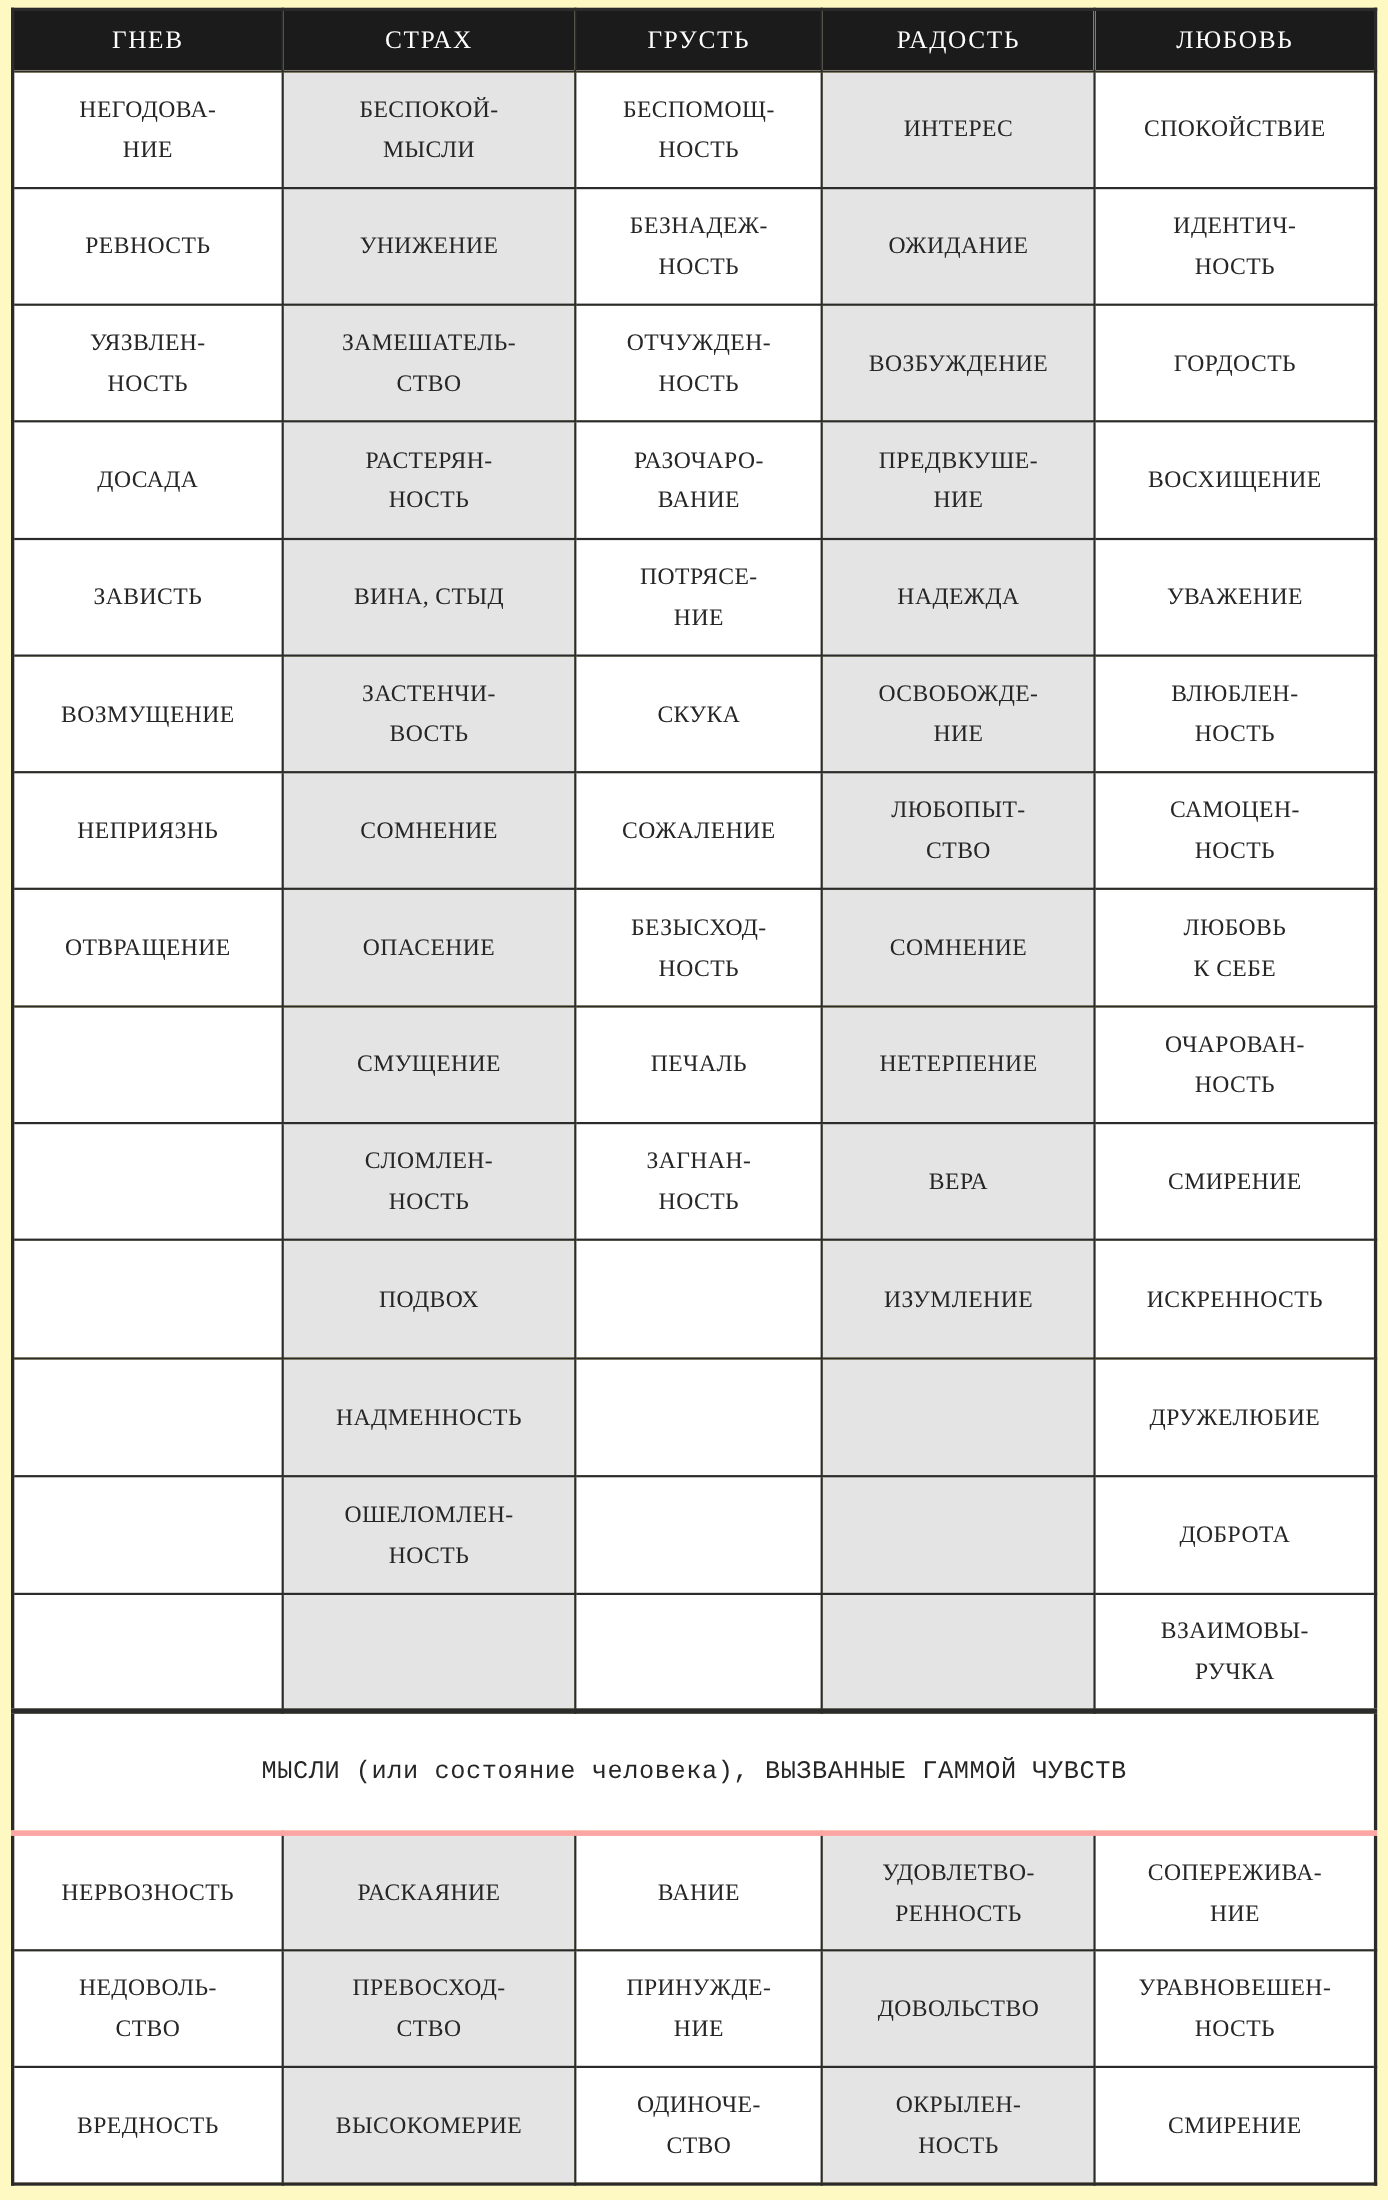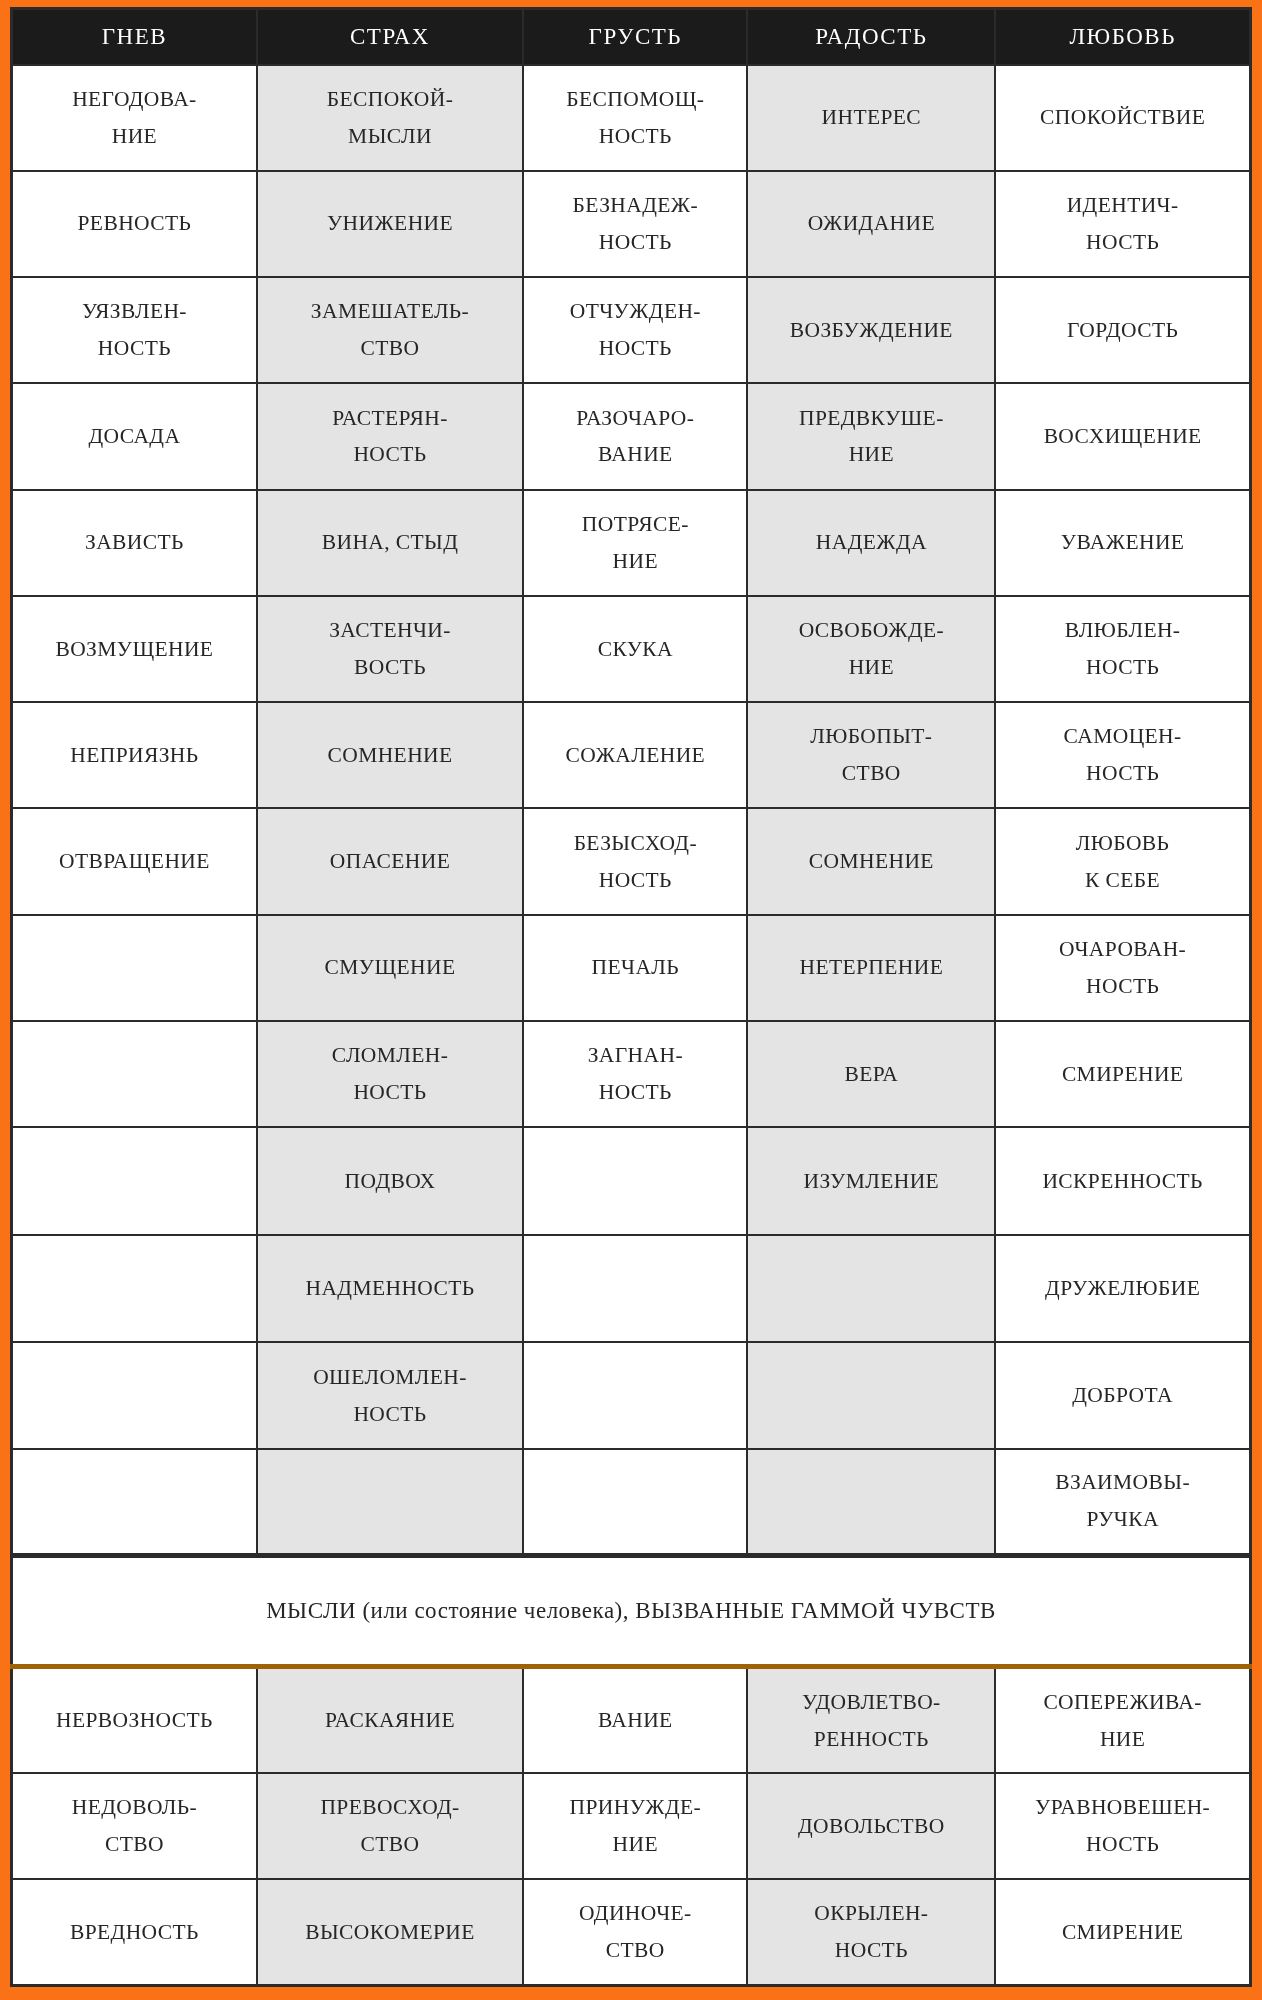"ГНЕВ" .page { background: #f97316 -> #fef9c3 }
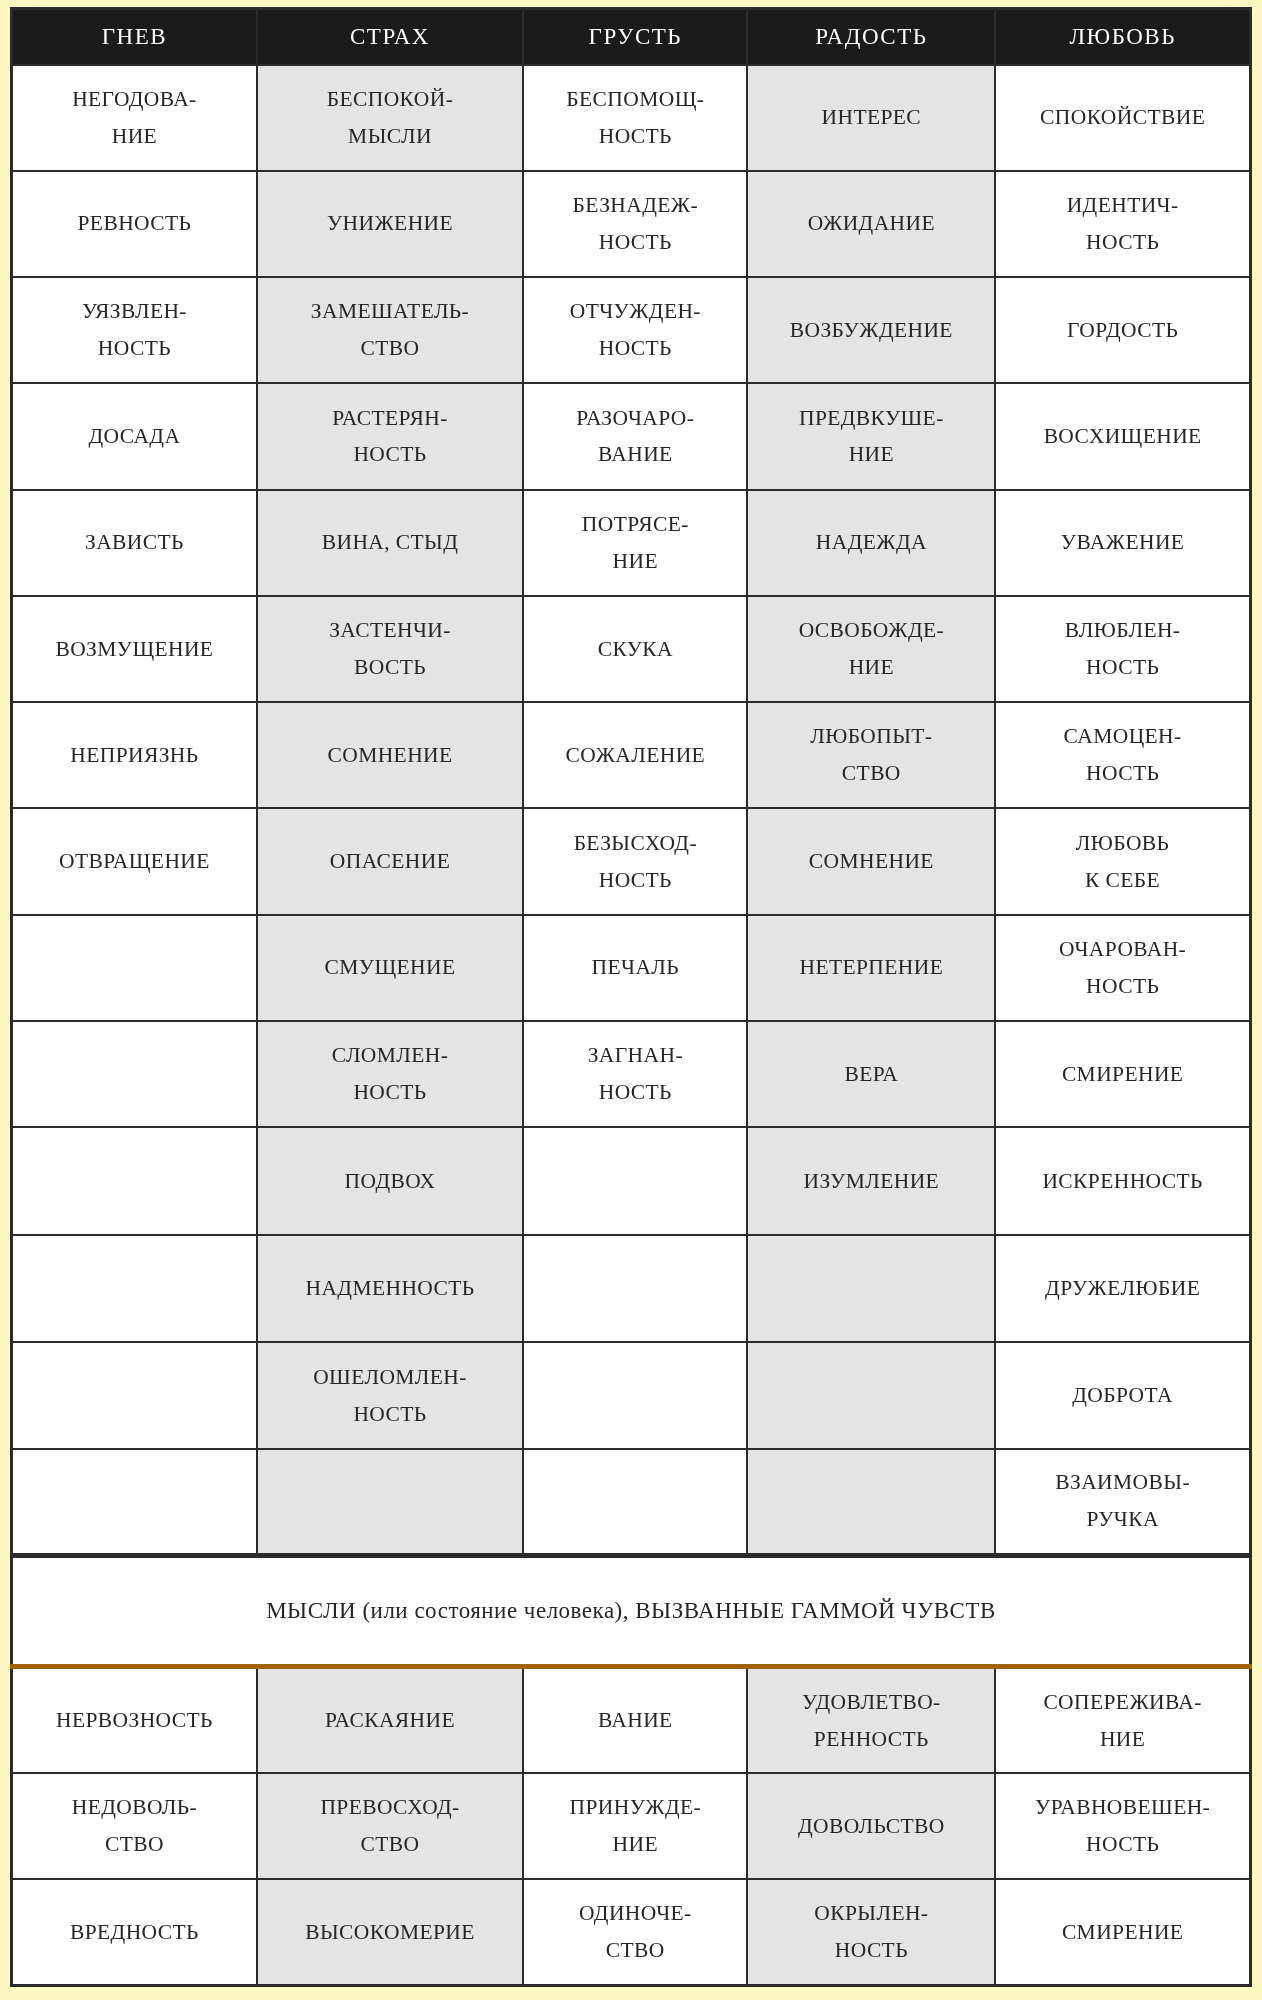"МЫСЛИ (или состояние человека)," tr.spanner-row td { border-bottom: 5px solid #a16207 -> 5px solid #fca5a5; font-family: none -> Liberation Mono, monospace }
